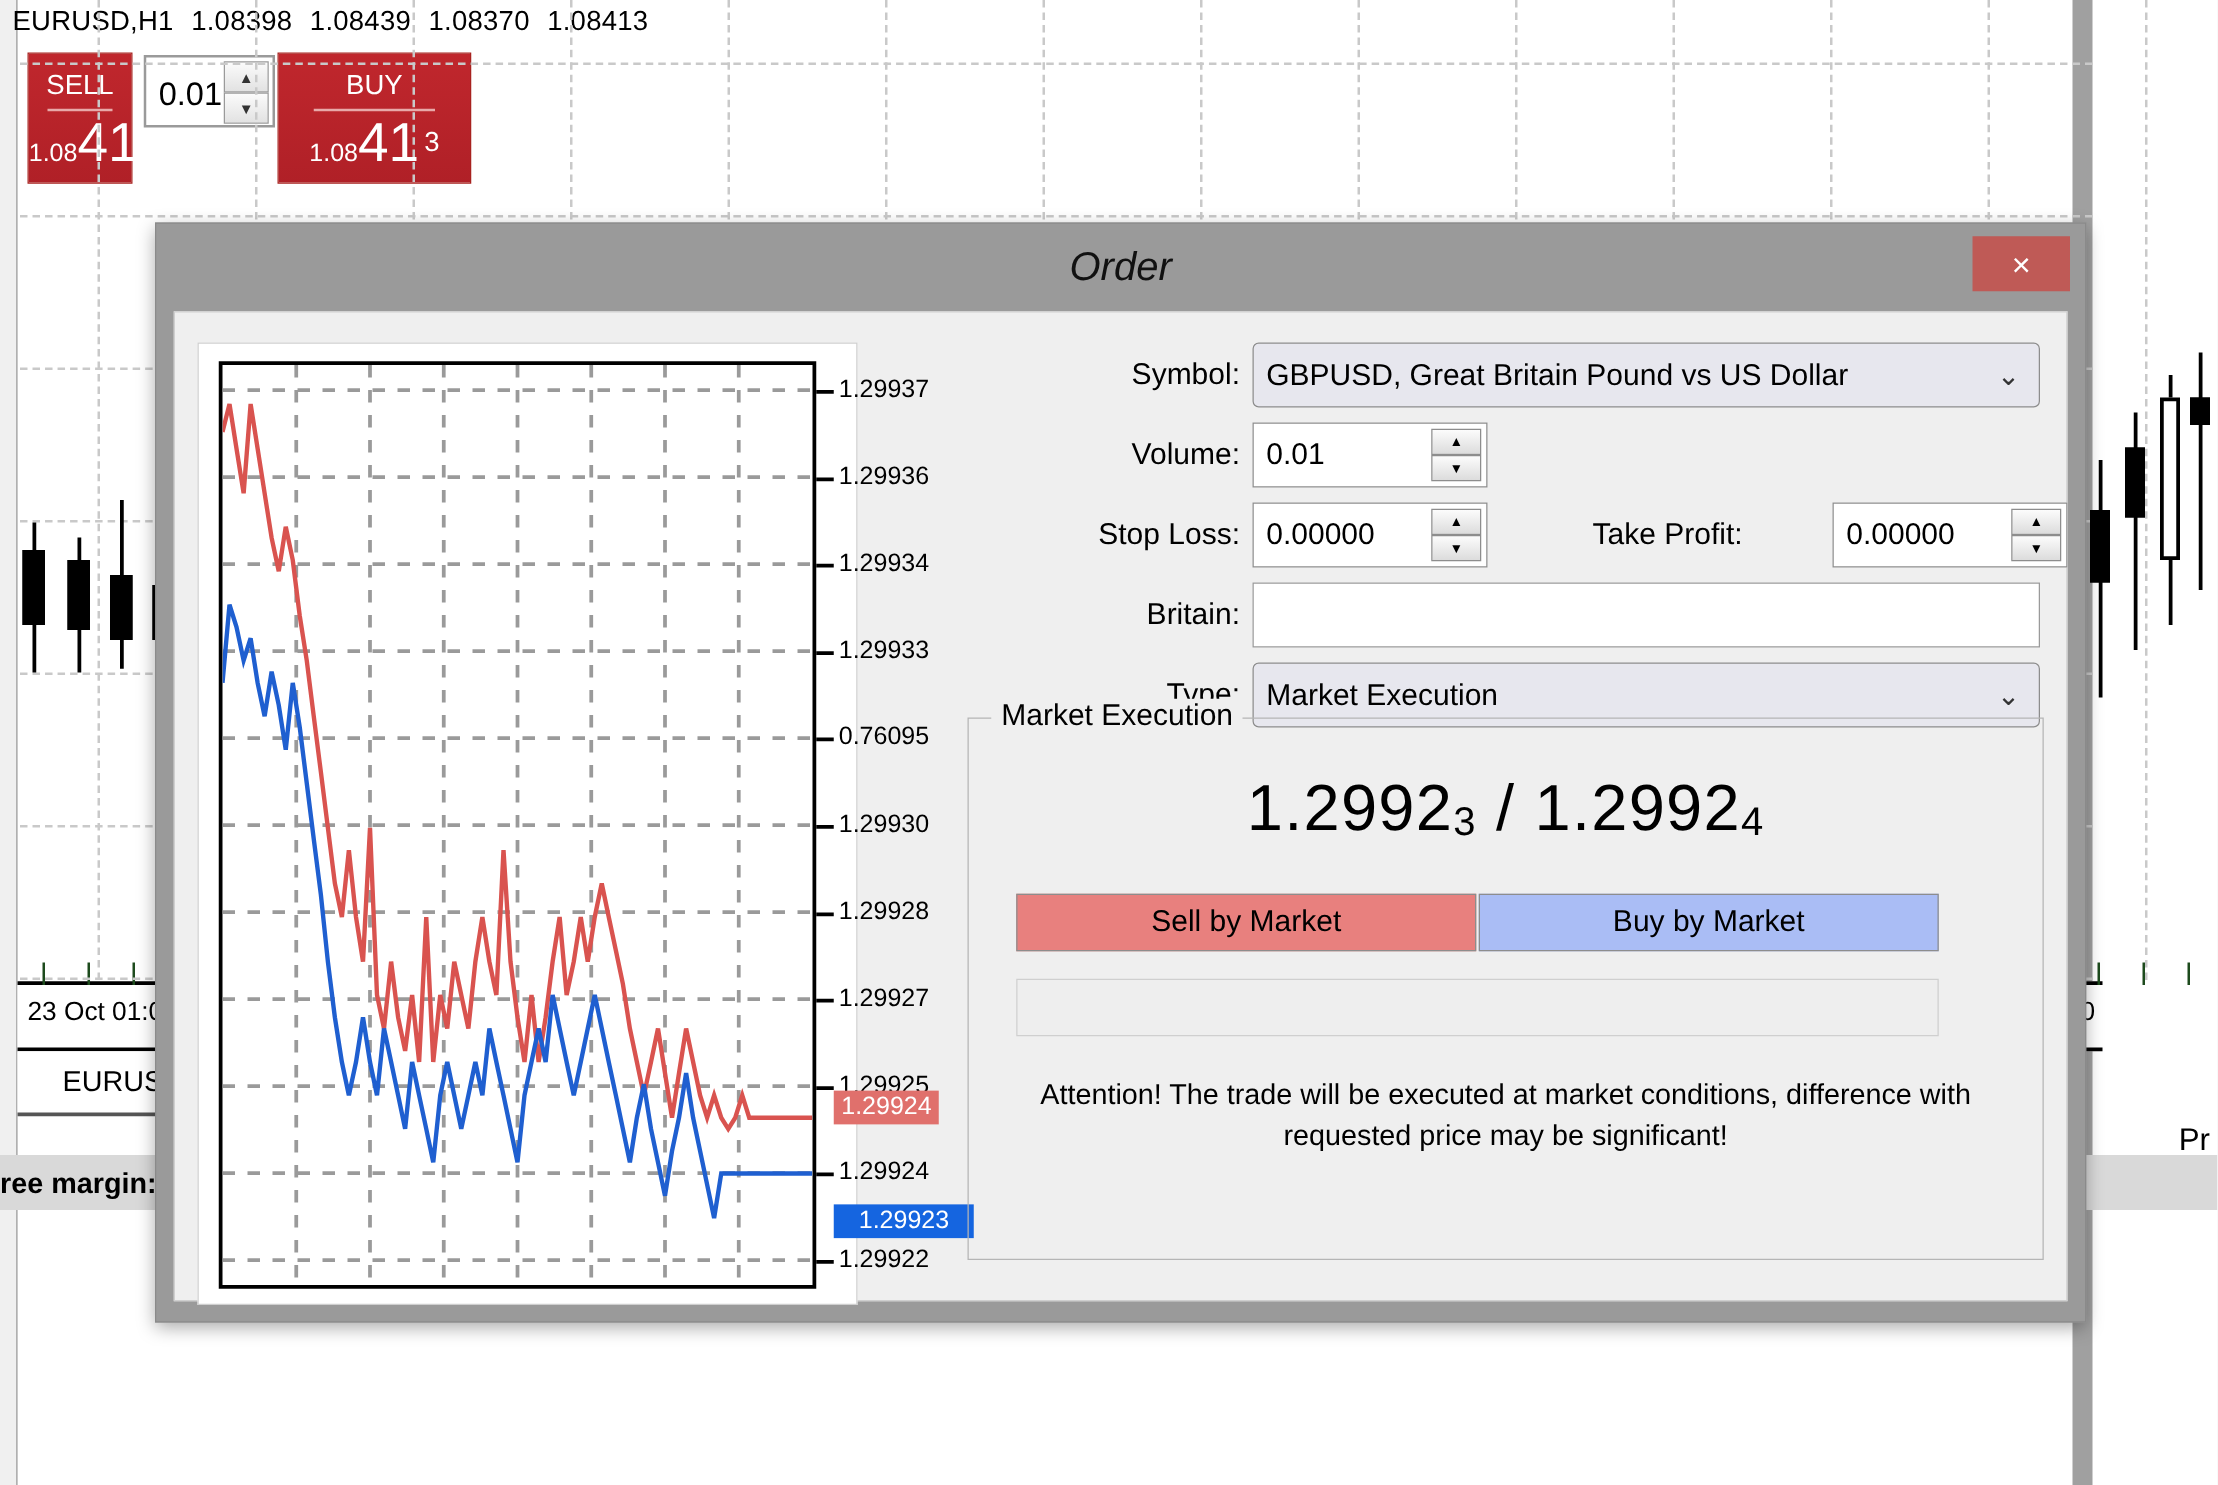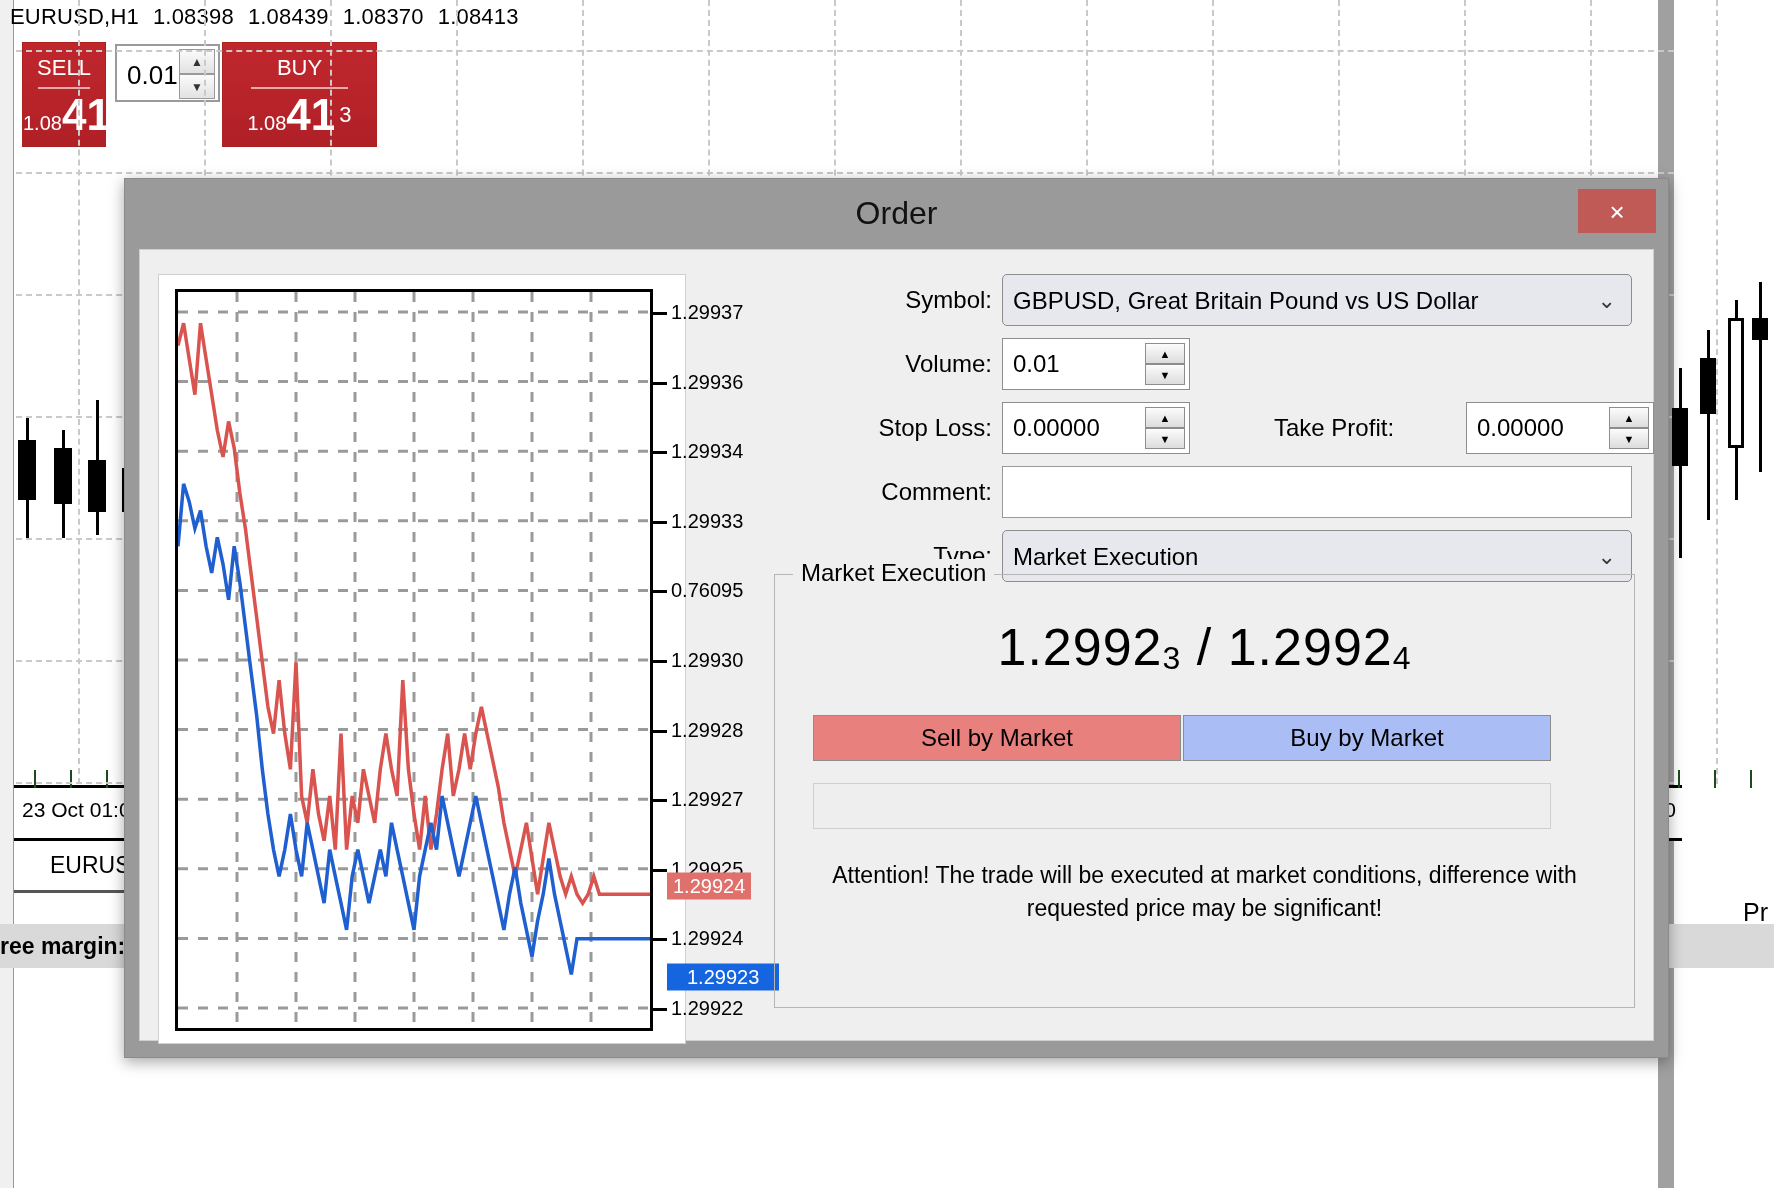"41" .oct-price .p-big { font-weight: bold -> normal }
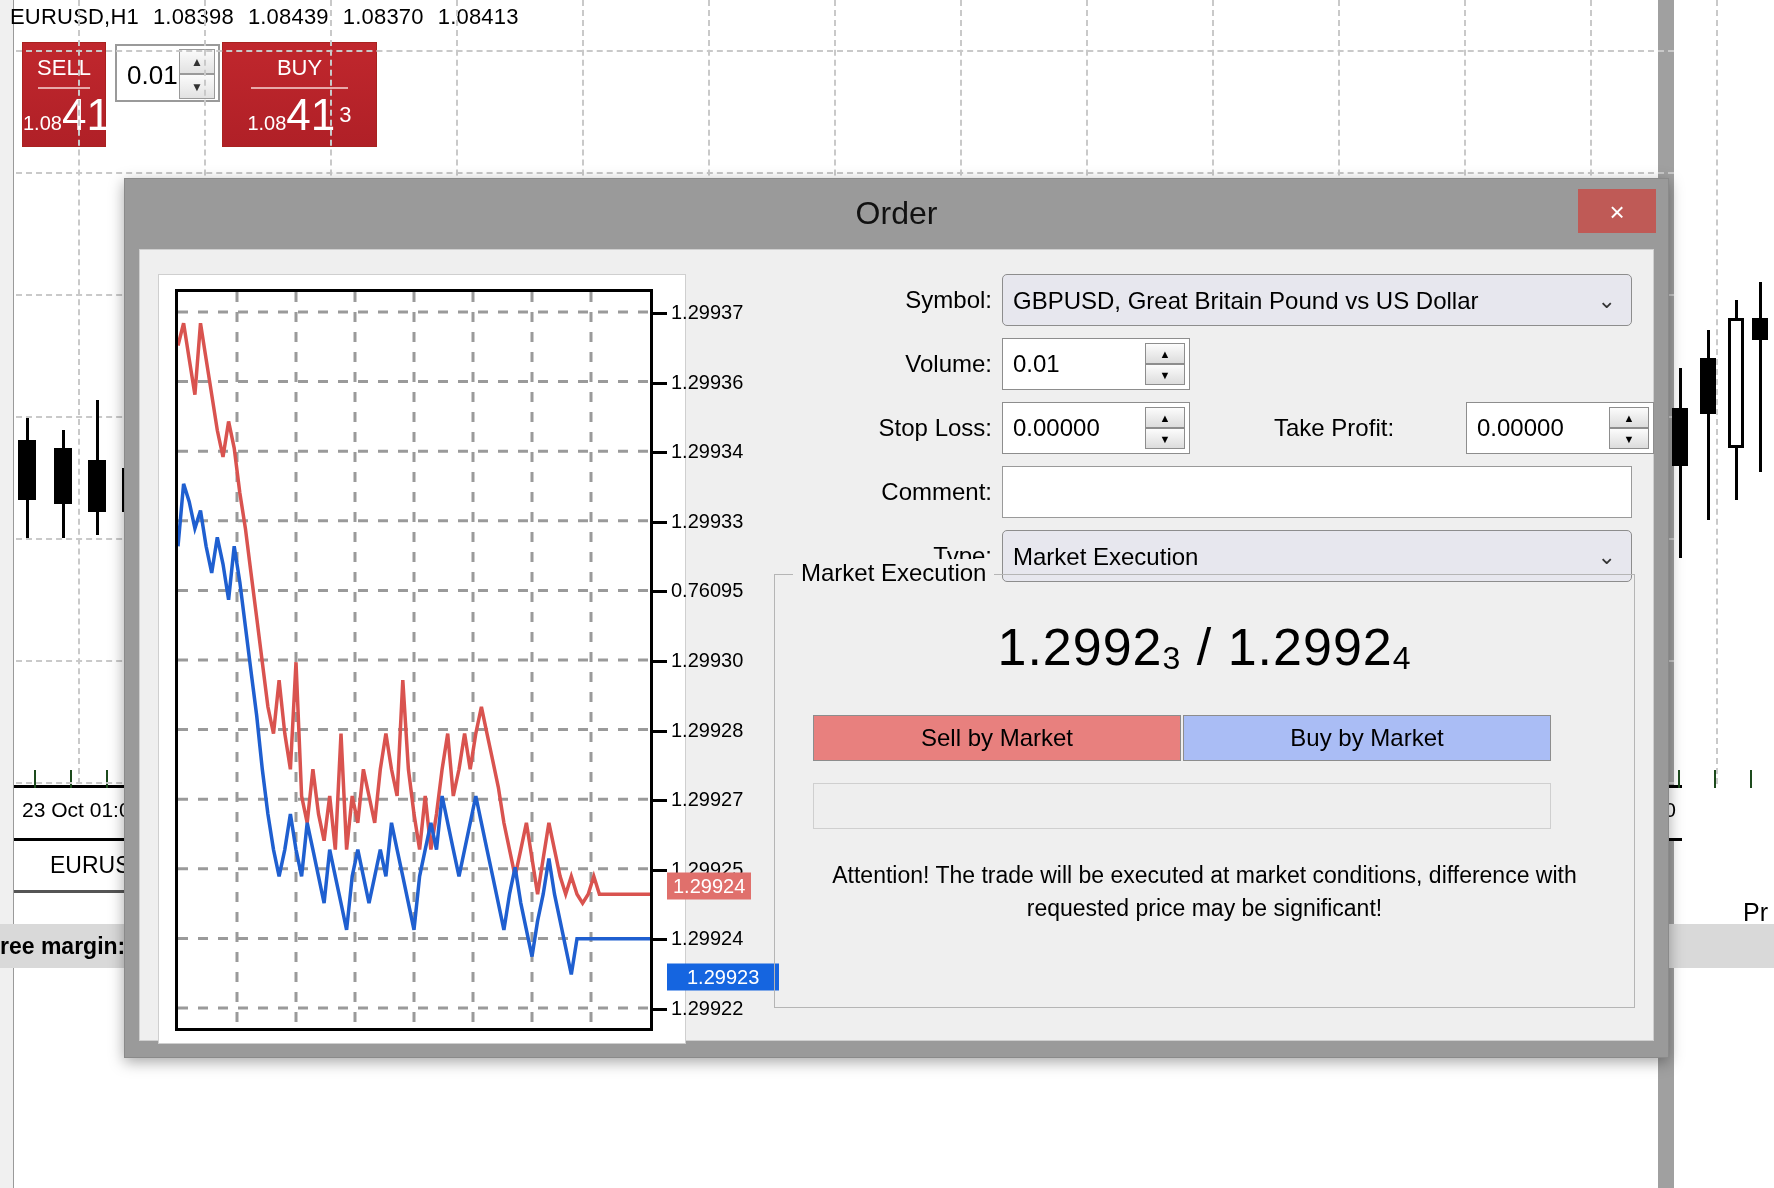"Order" #dlg-title { font-style: none -> italic }
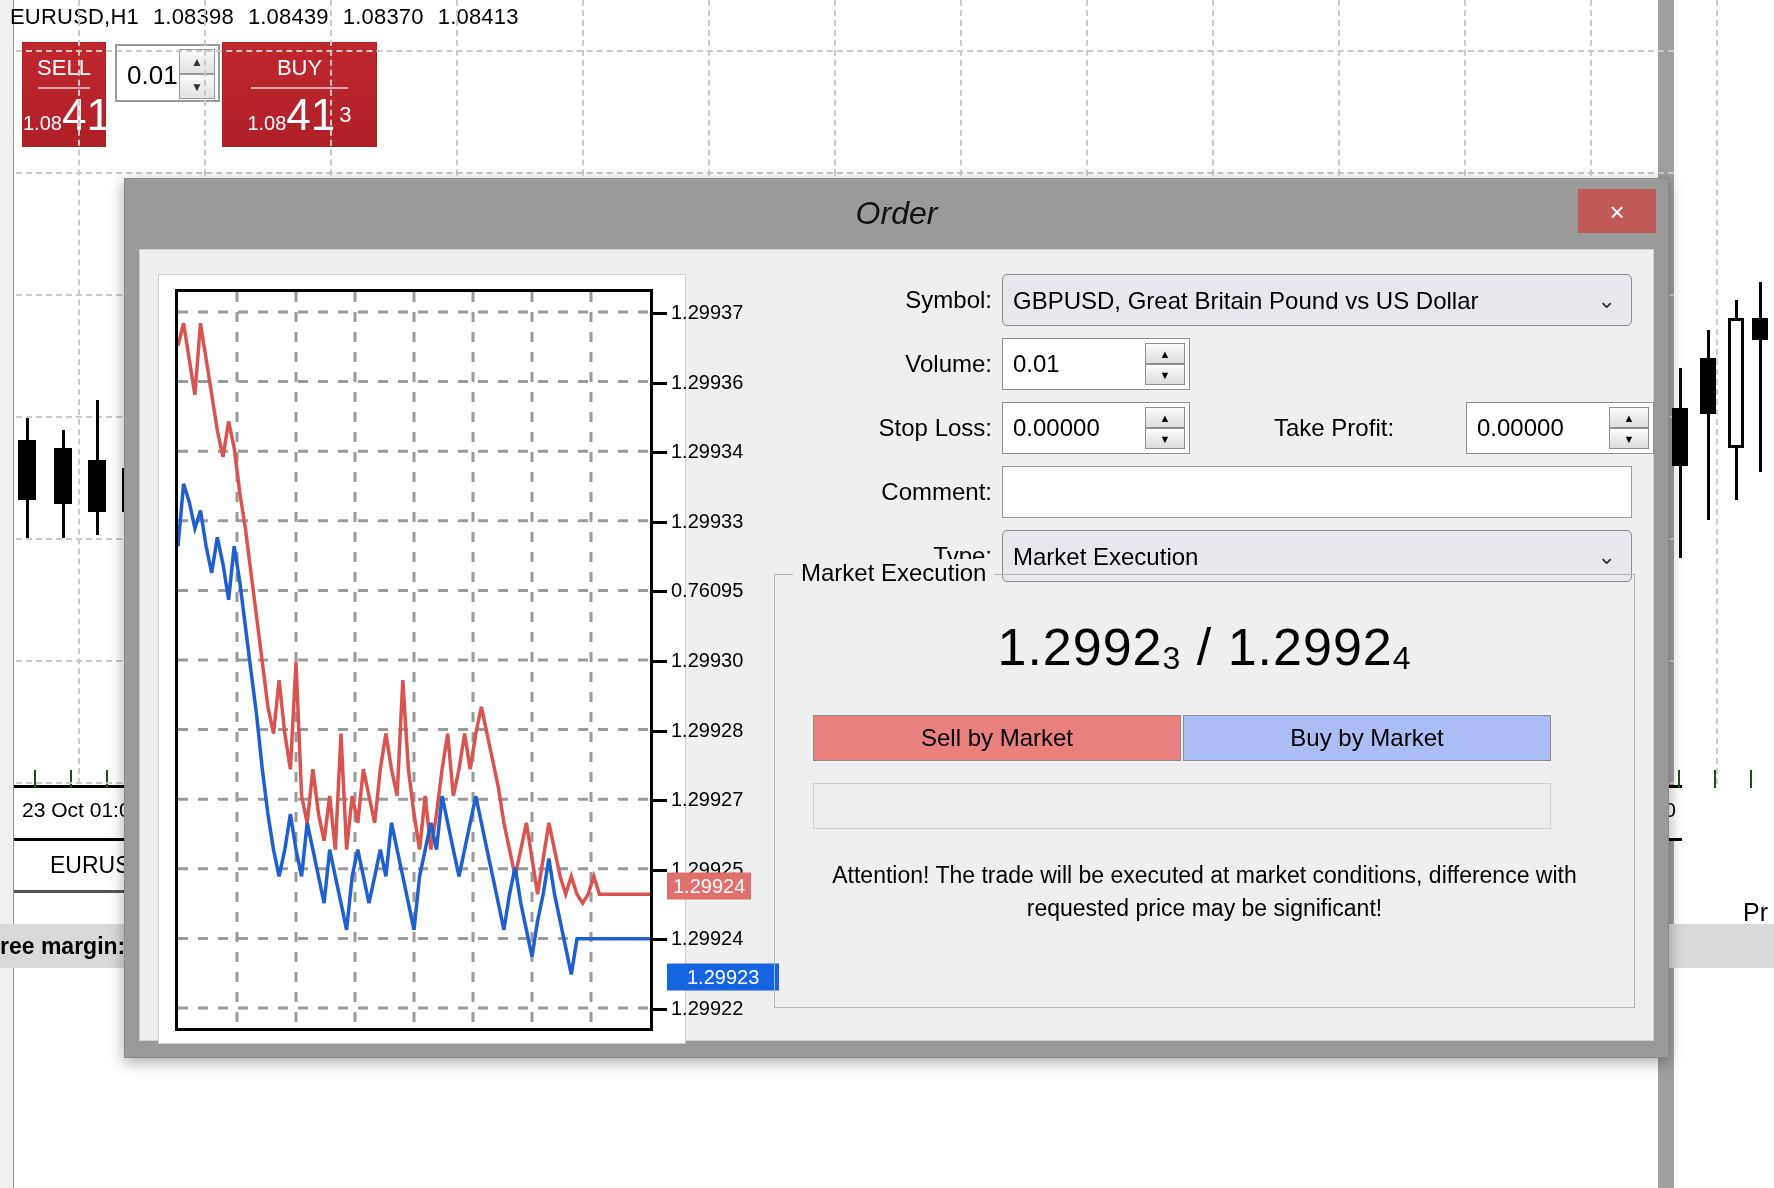"Comment:" div.flabel { text: Comment -> Britain }
